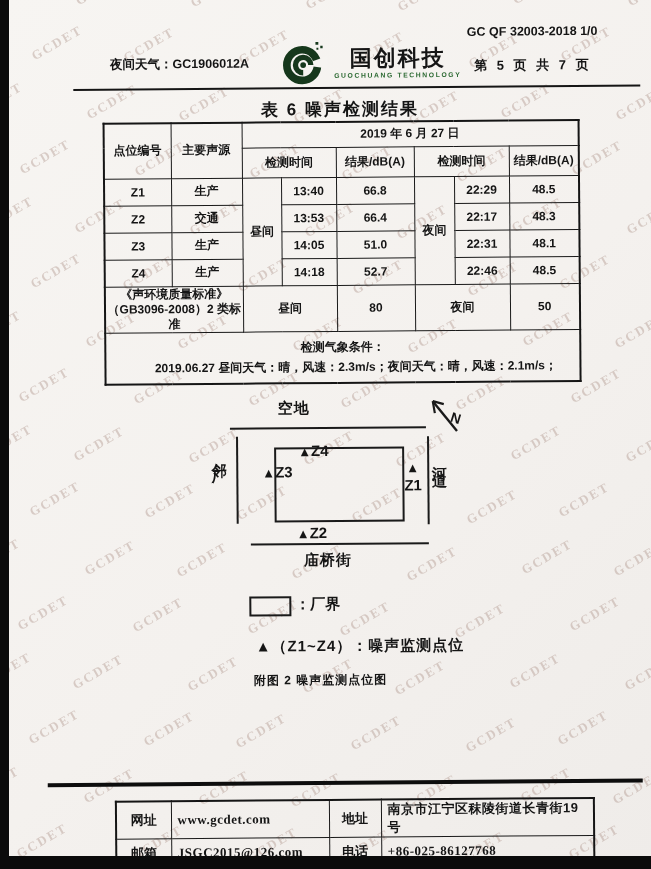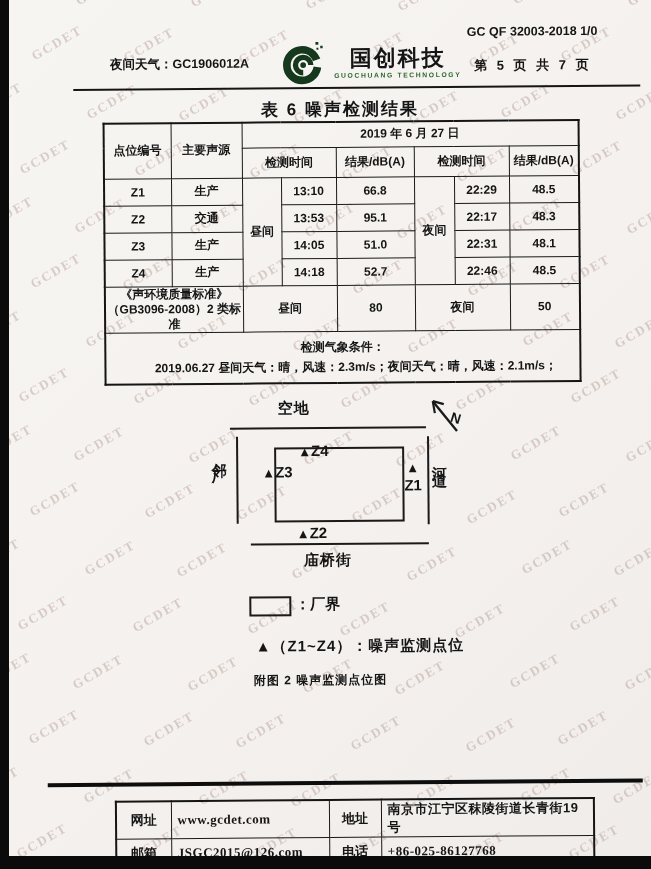"13:10" td { text: 13:10 -> 13:40 }
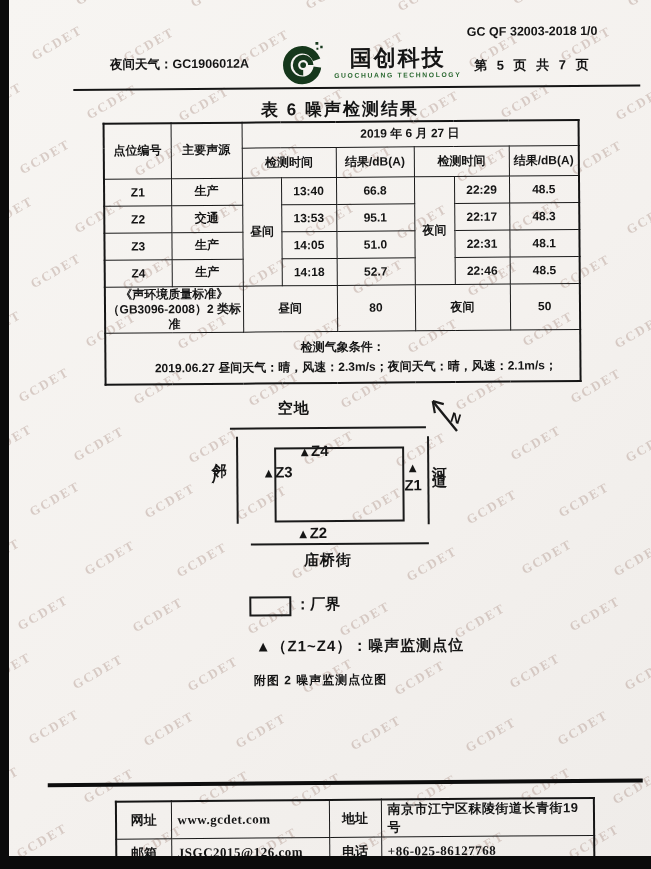"95.1" td { text: 95.1 -> 66.4 }
